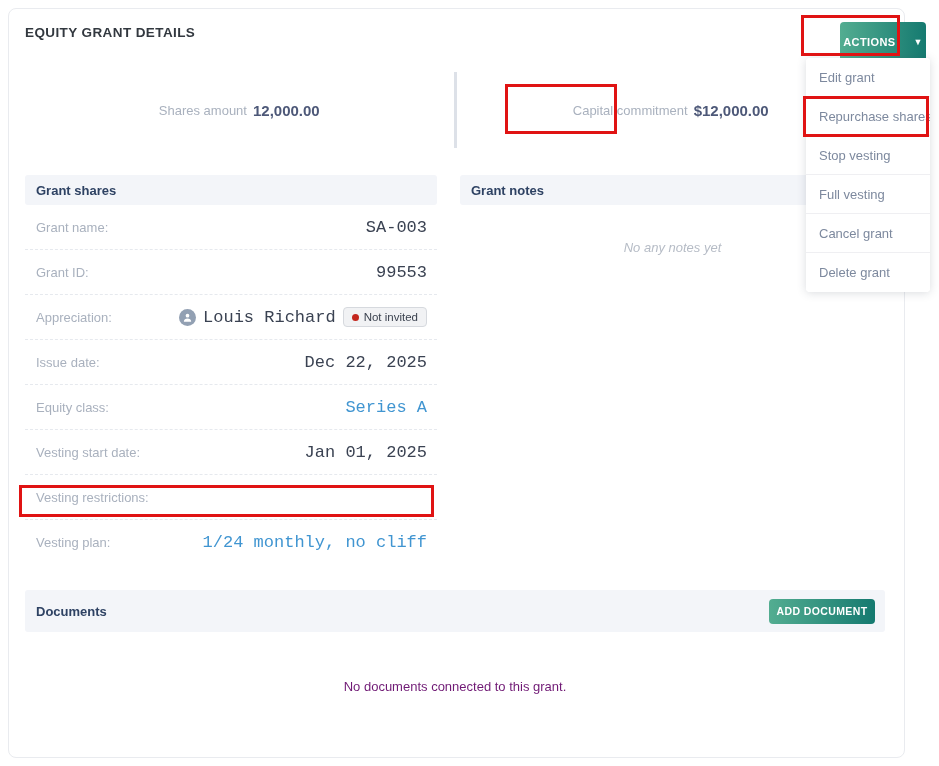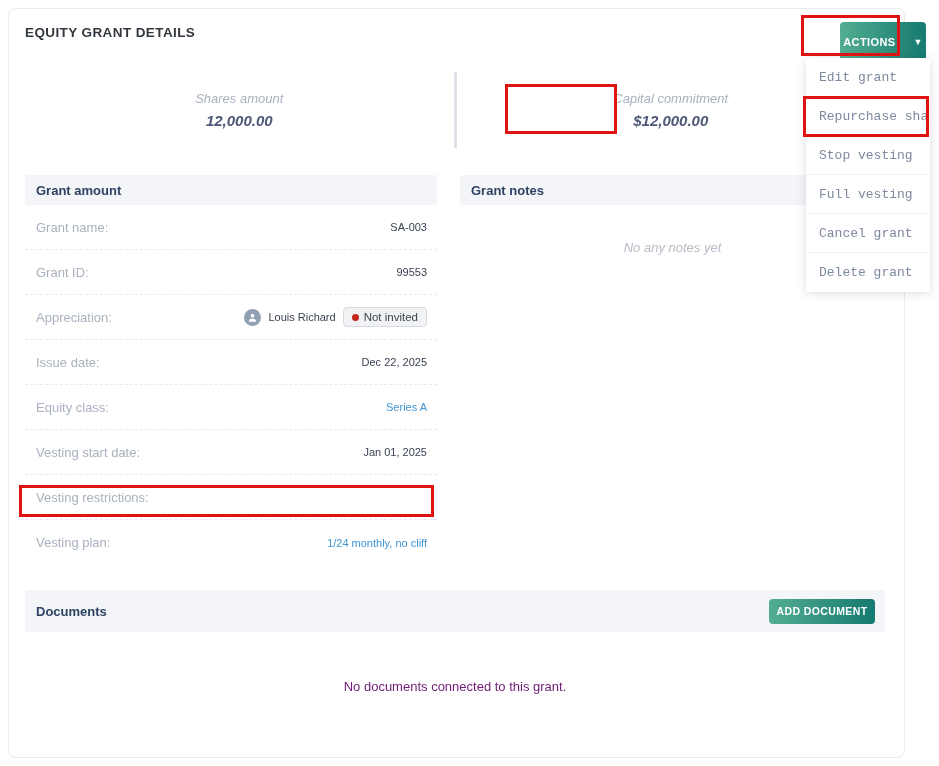"Edit grant" .menu-item { font-family: Liberation Mono, monospace -> none }
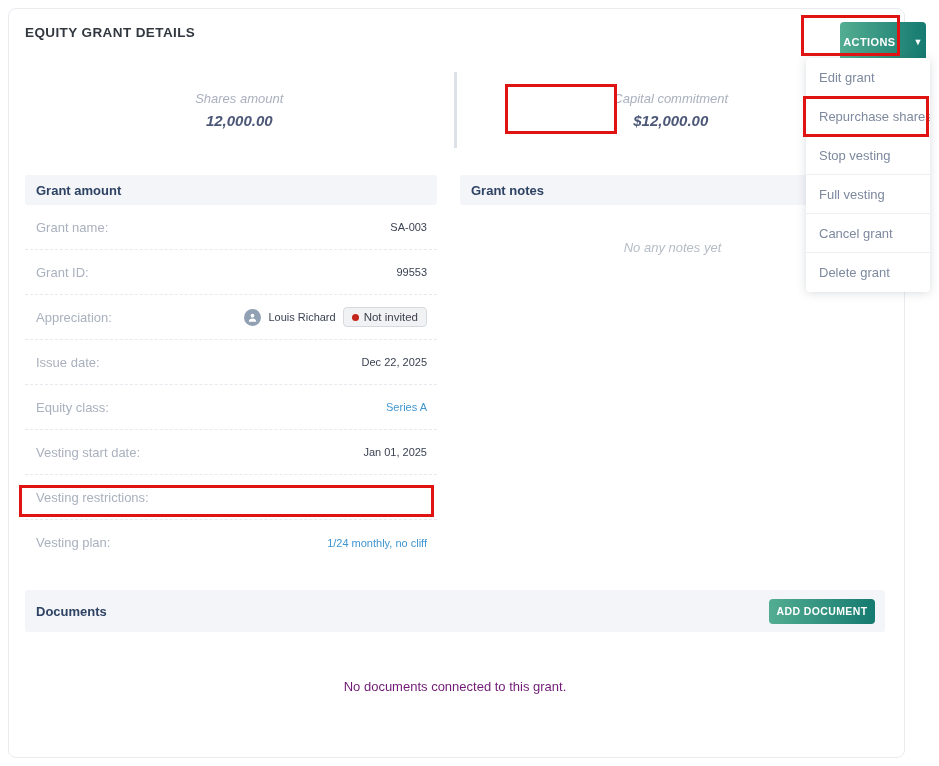"Shares amount" .stat { flex-direction: column -> none; font-style: italic -> none }
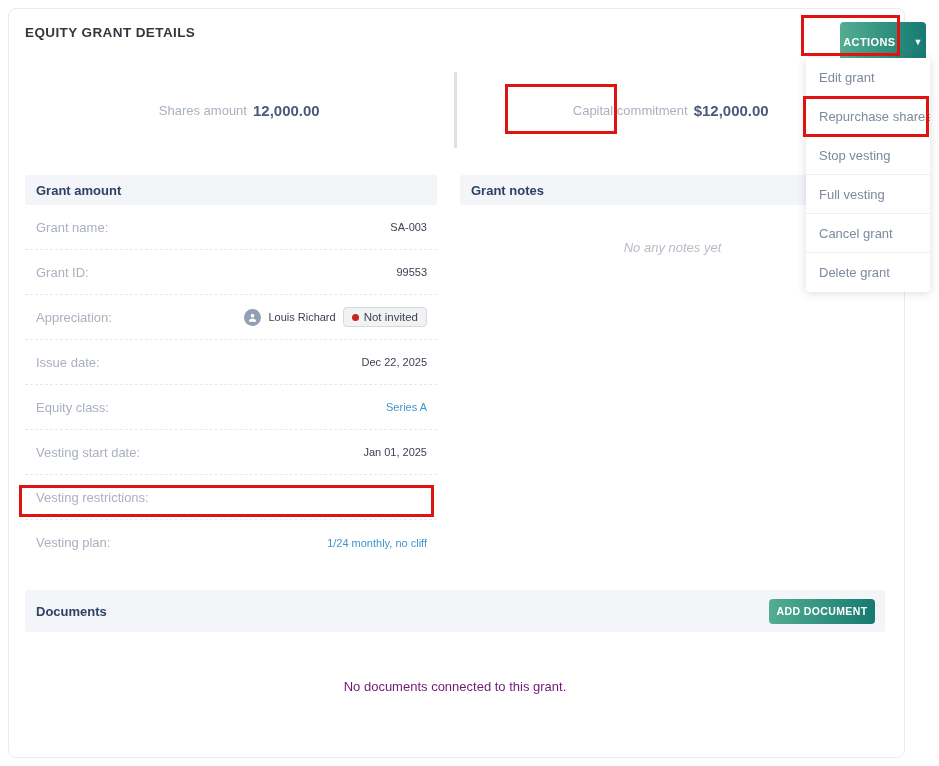"Grant amount" span.sec-title { text: amount -> shares }
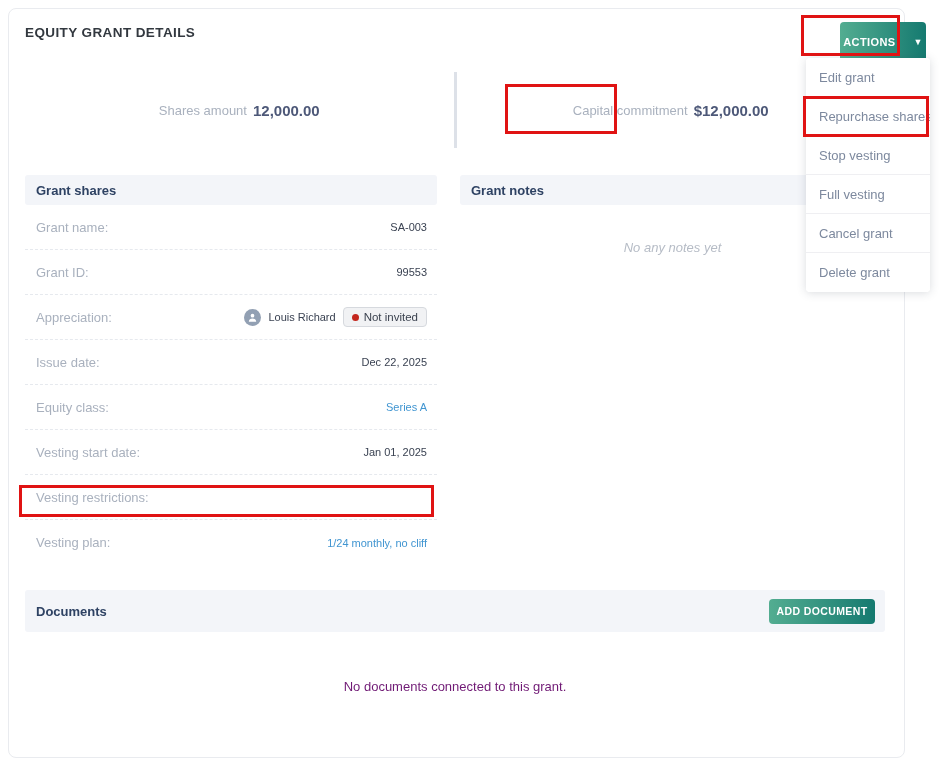"SA-003" .row-value { font-family: none -> Liberation Mono, monospace; font-size: 11px -> 17px }
